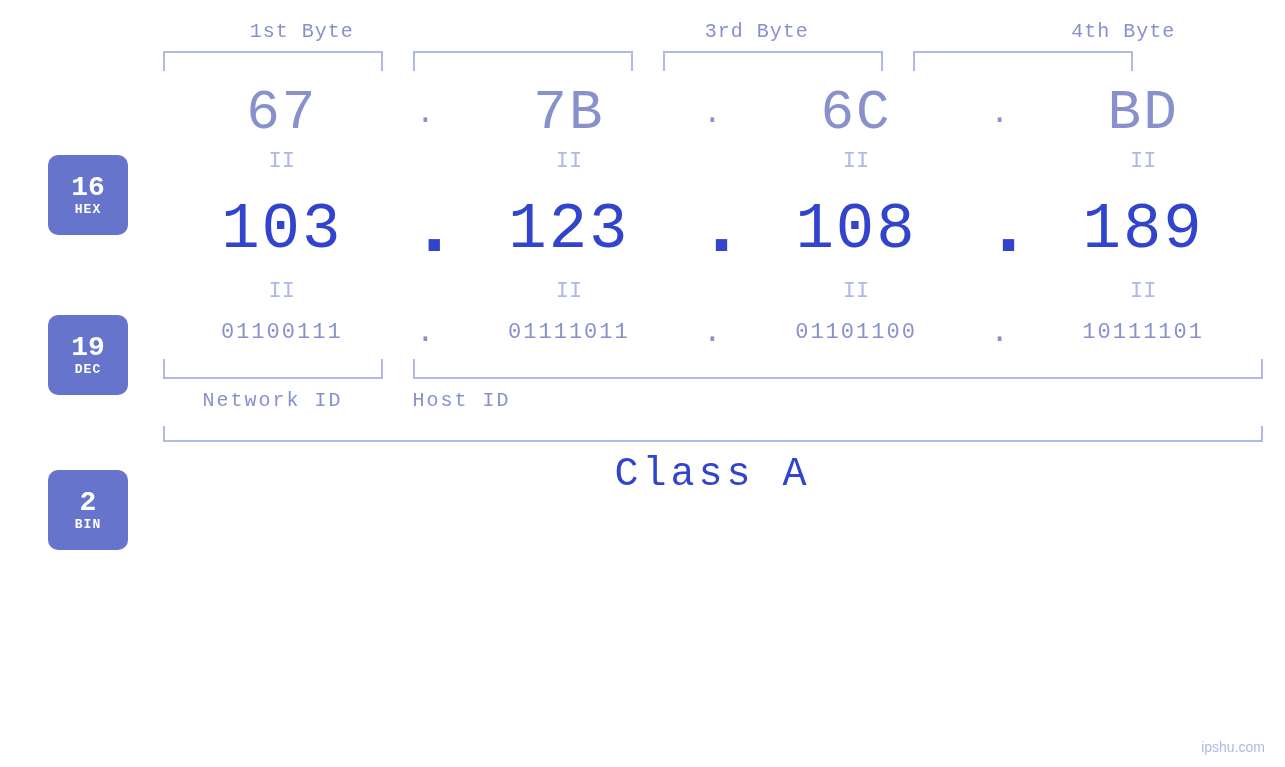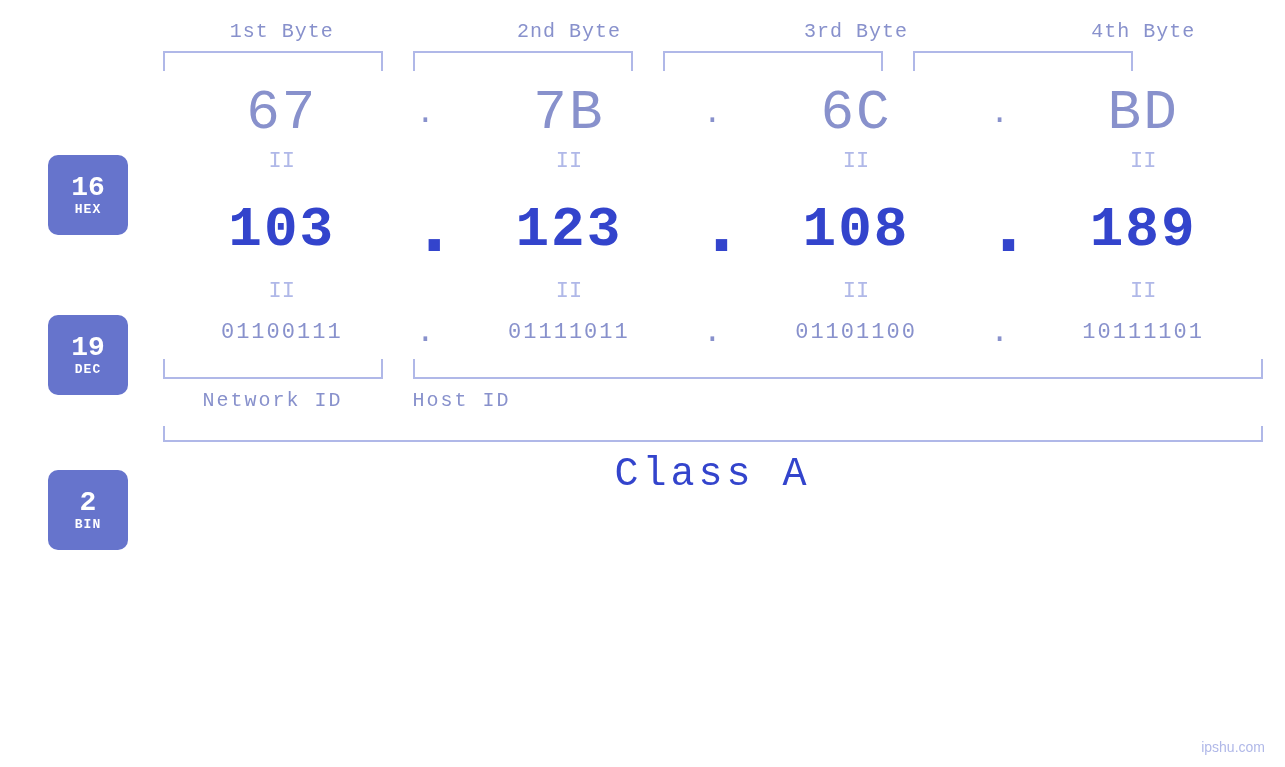"2nd Byte" div.byte-header { html: <div>2nd Byte</div> -> none }
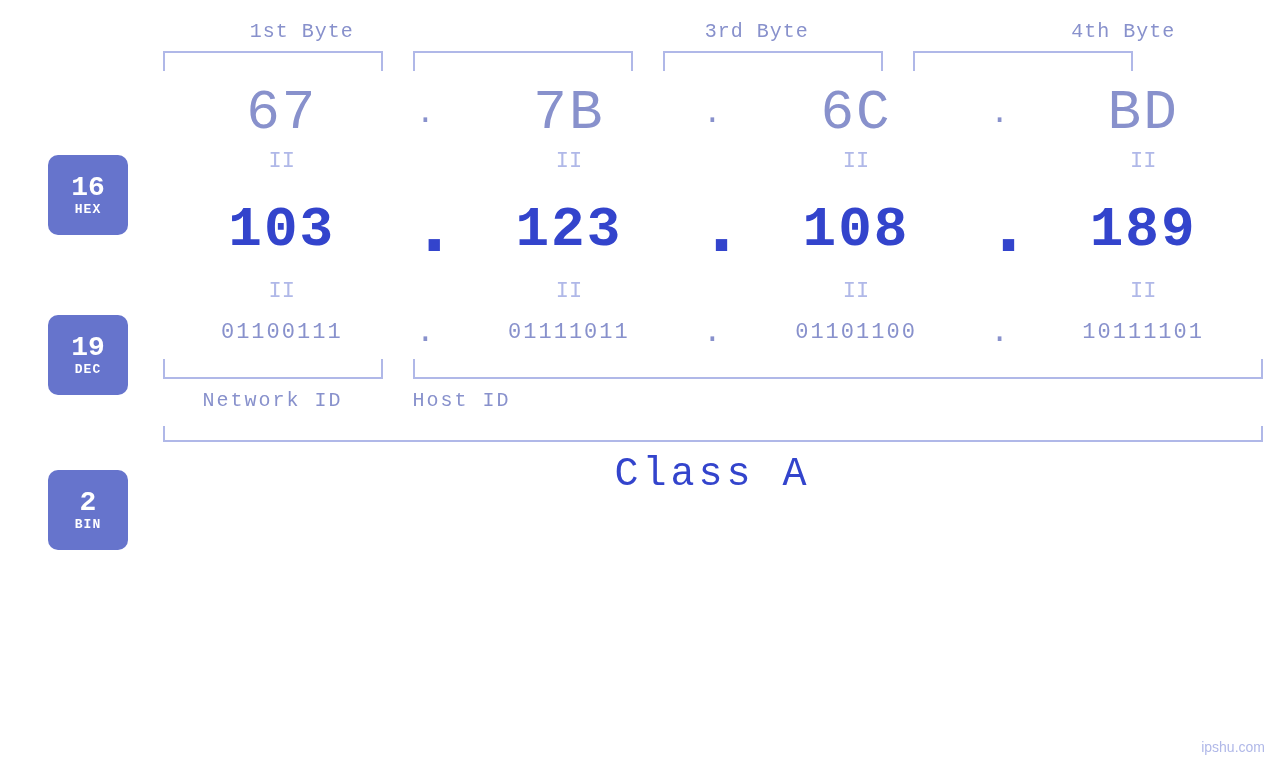"103" .dec-value { font-size: 56px -> 64px; font-weight: 700 -> 400 }
